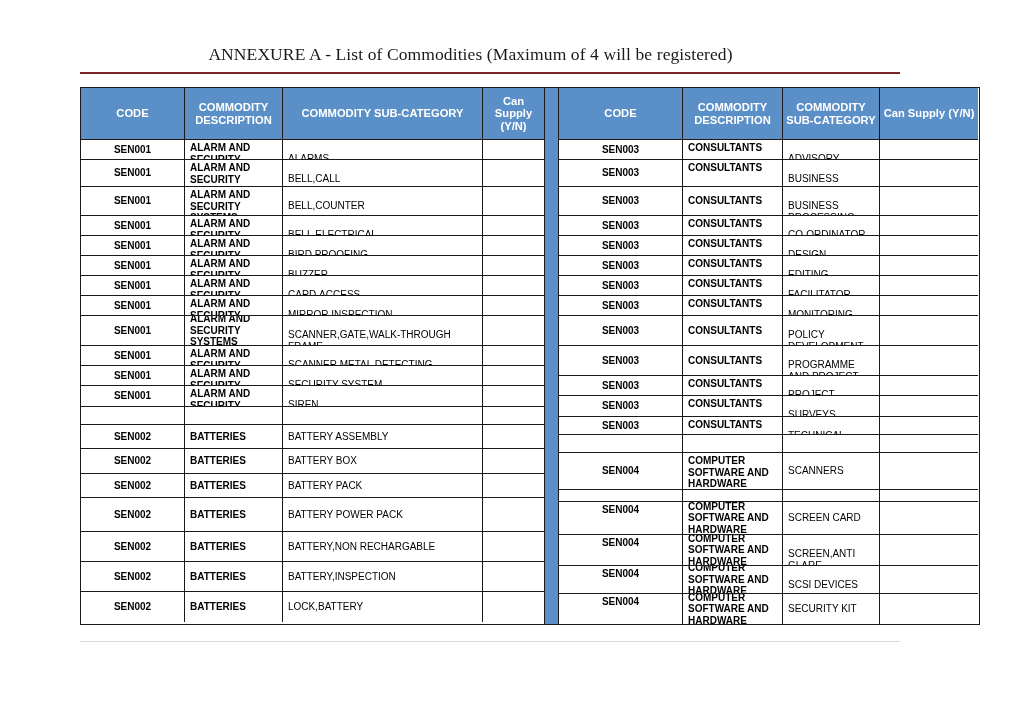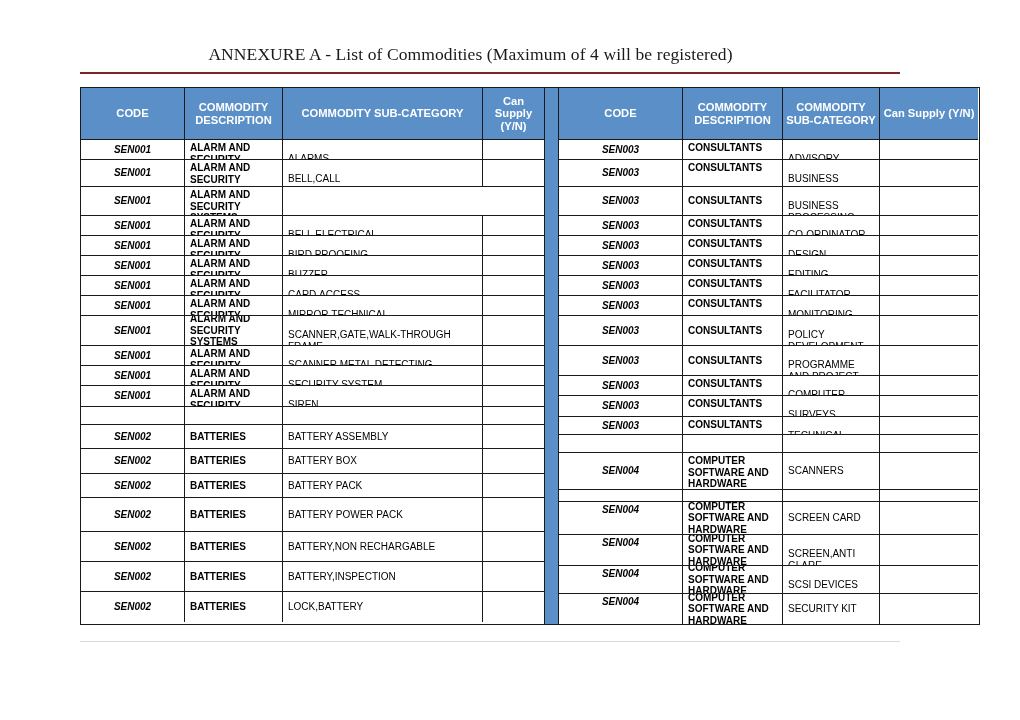"SEN001" .c-code { font-style: italic -> none }
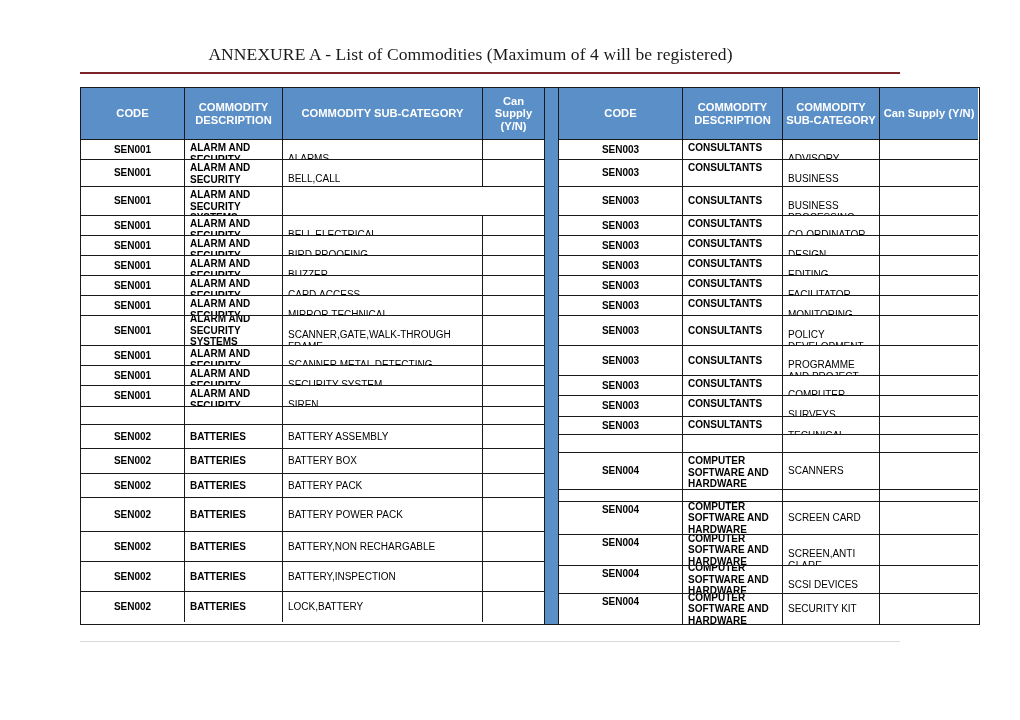"BELL,COUNTER" div.cell { html: none -> <div>BELL,COUNTER</div> }
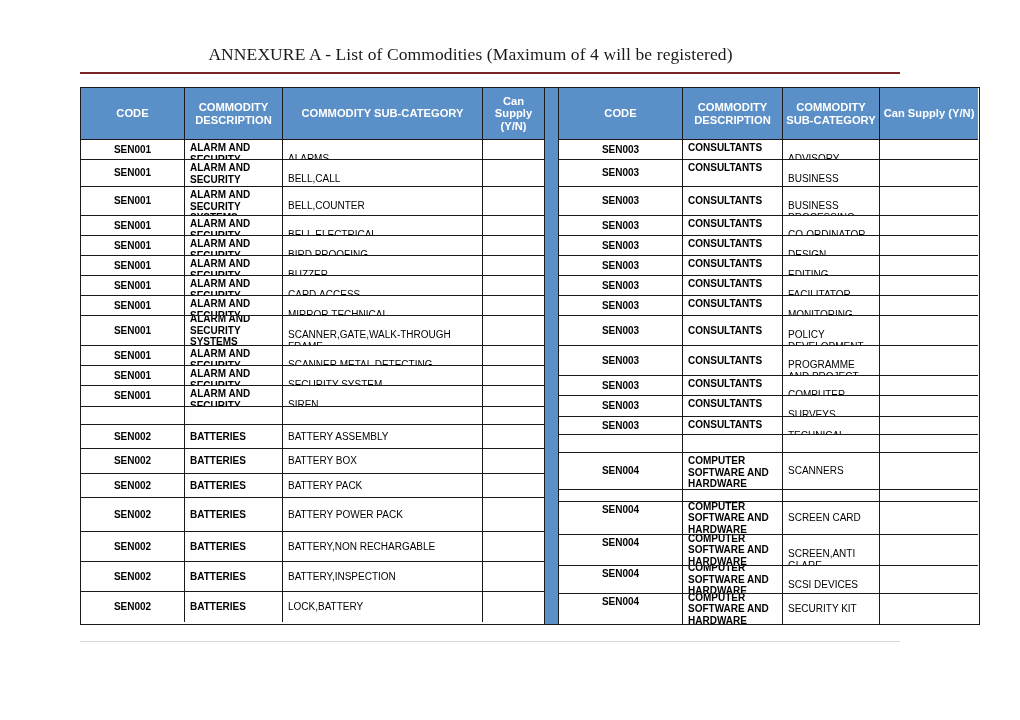"MIRROR,TECHNICAL" div.cell { text: MIRROR,TECHNICAL -> MIRROR,INSPECTION }
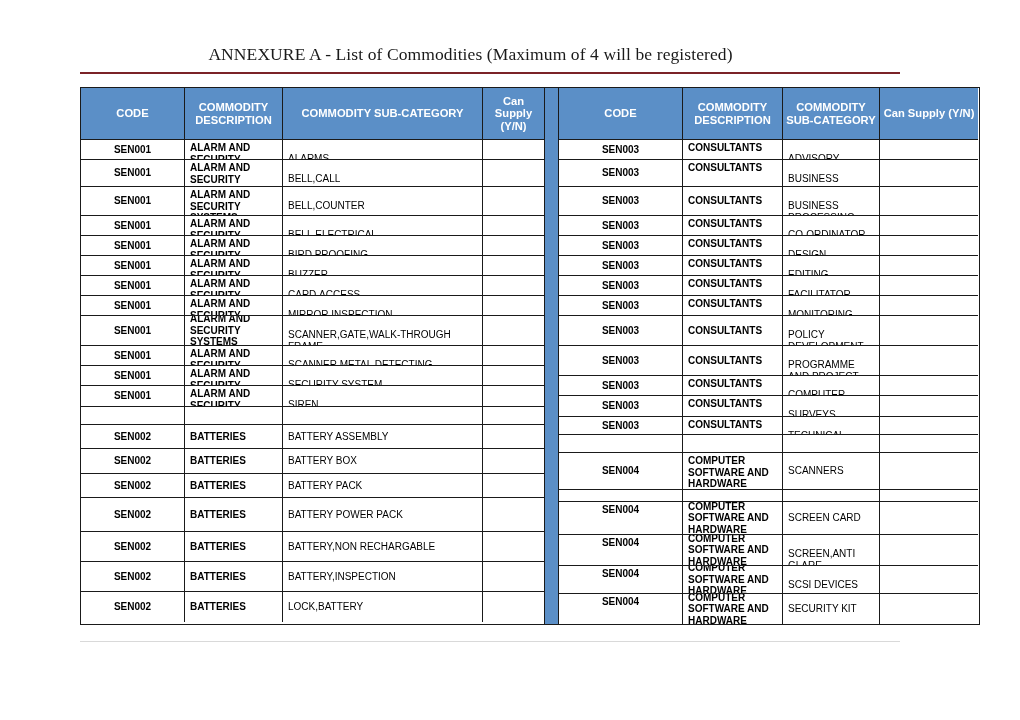"COMPUTER" div.cell { text: COMPUTER -> PROJECT }
